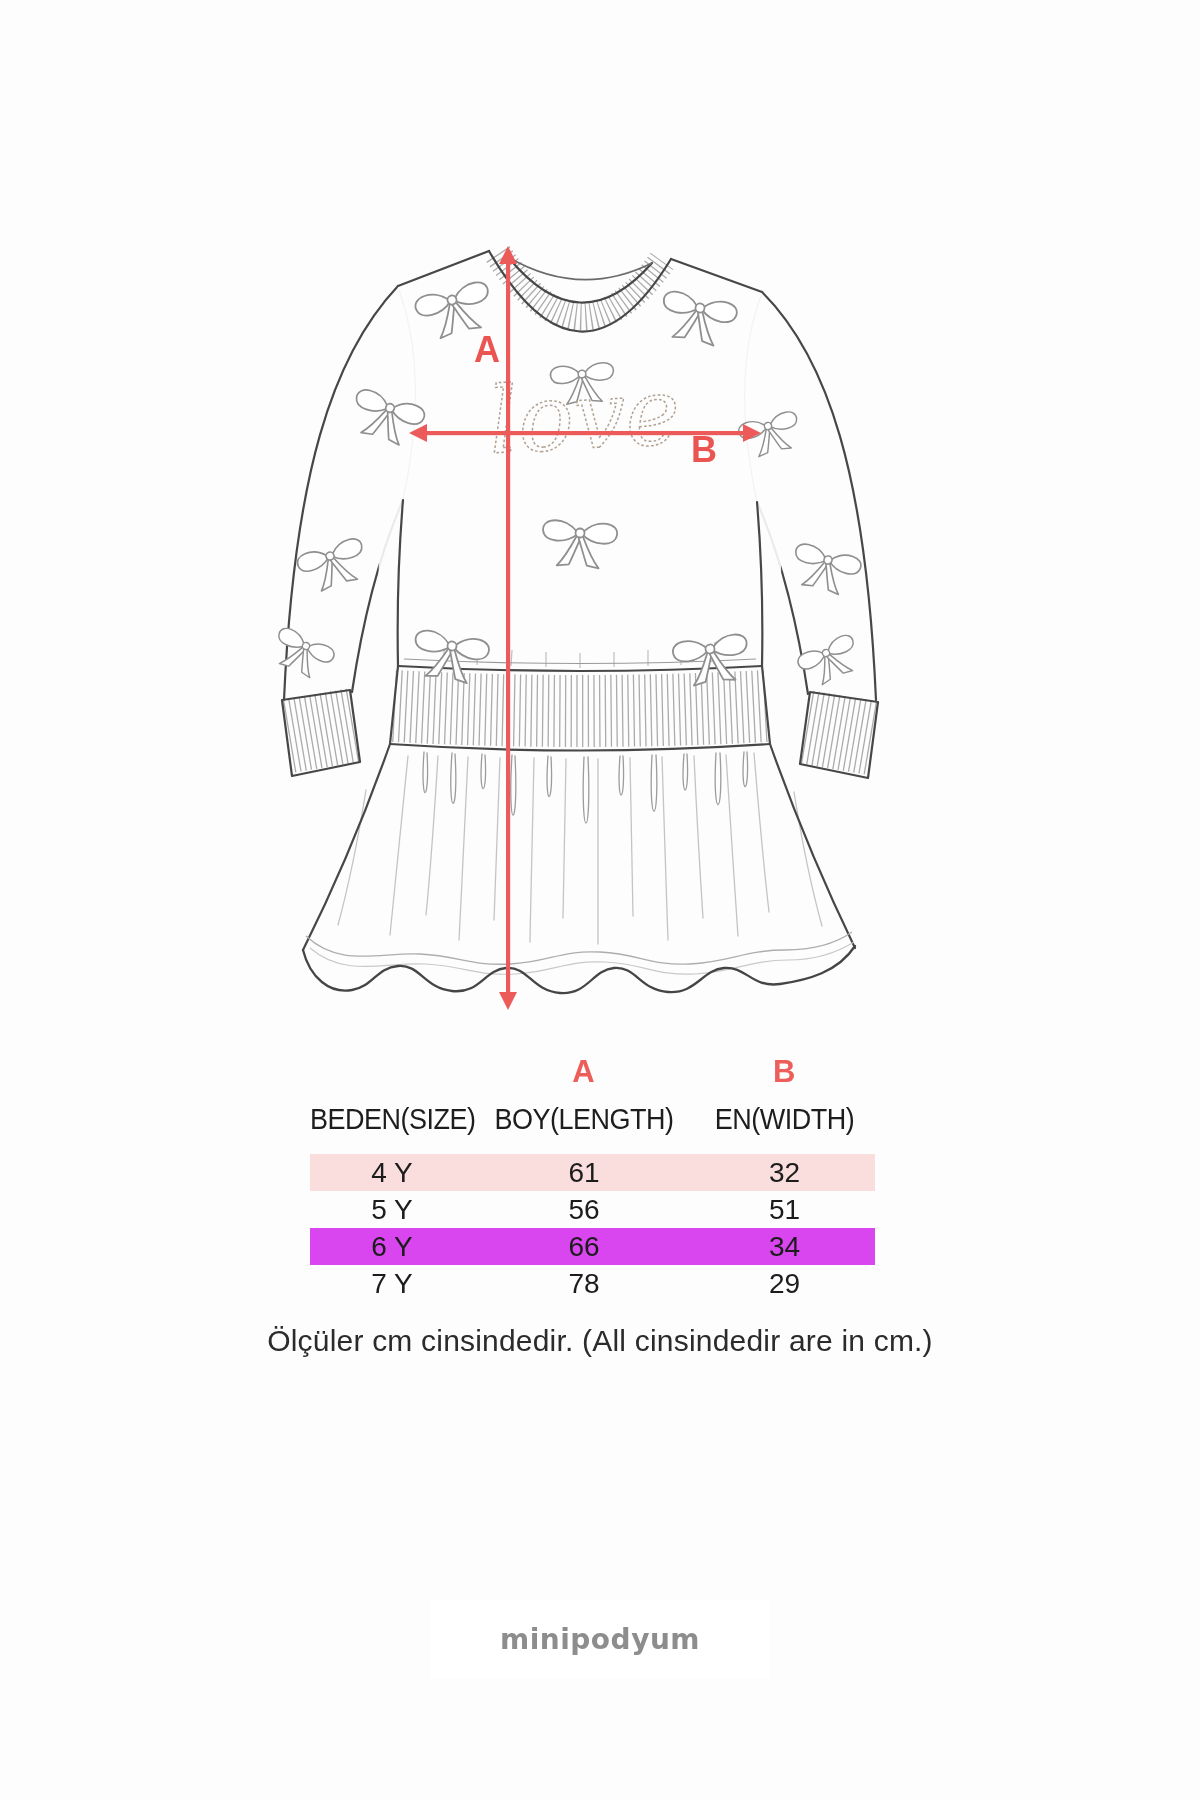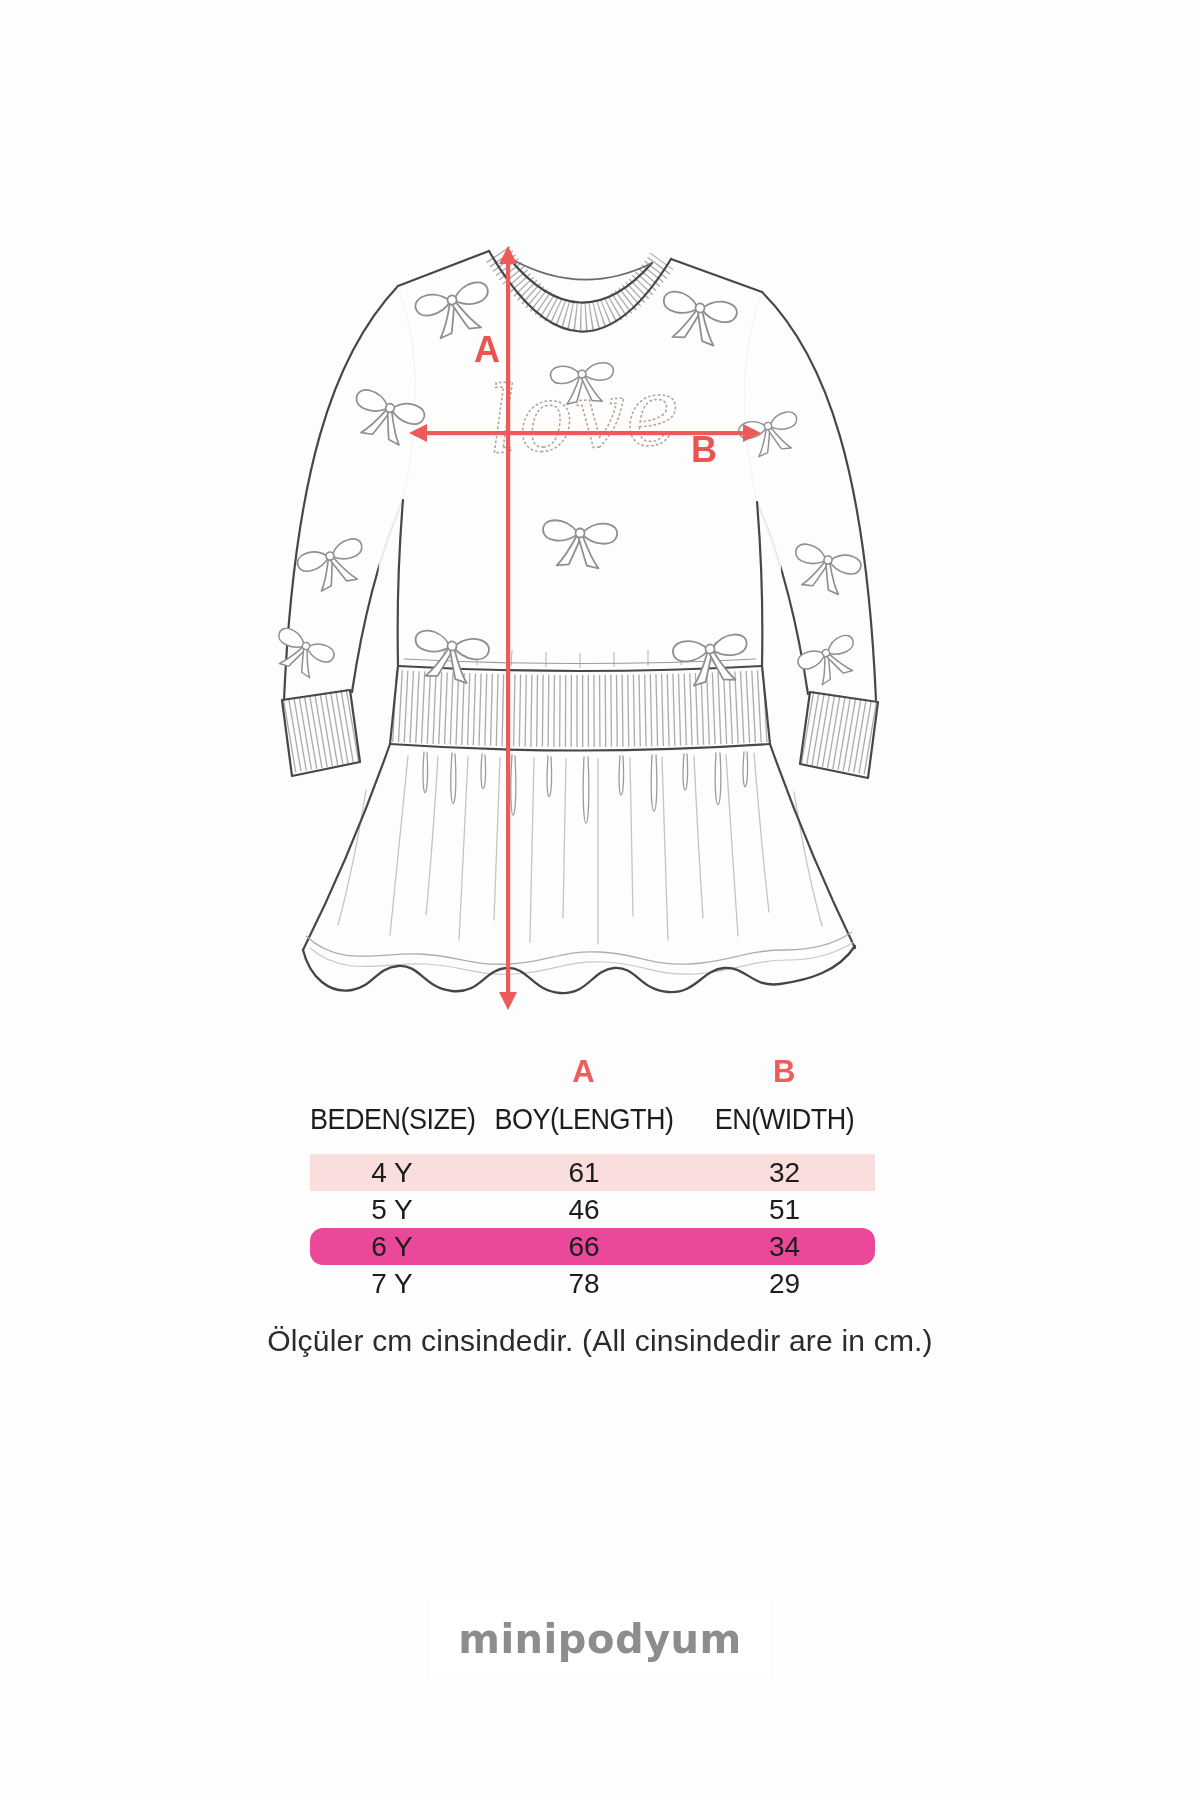"46" div { text: 46 -> 56 }
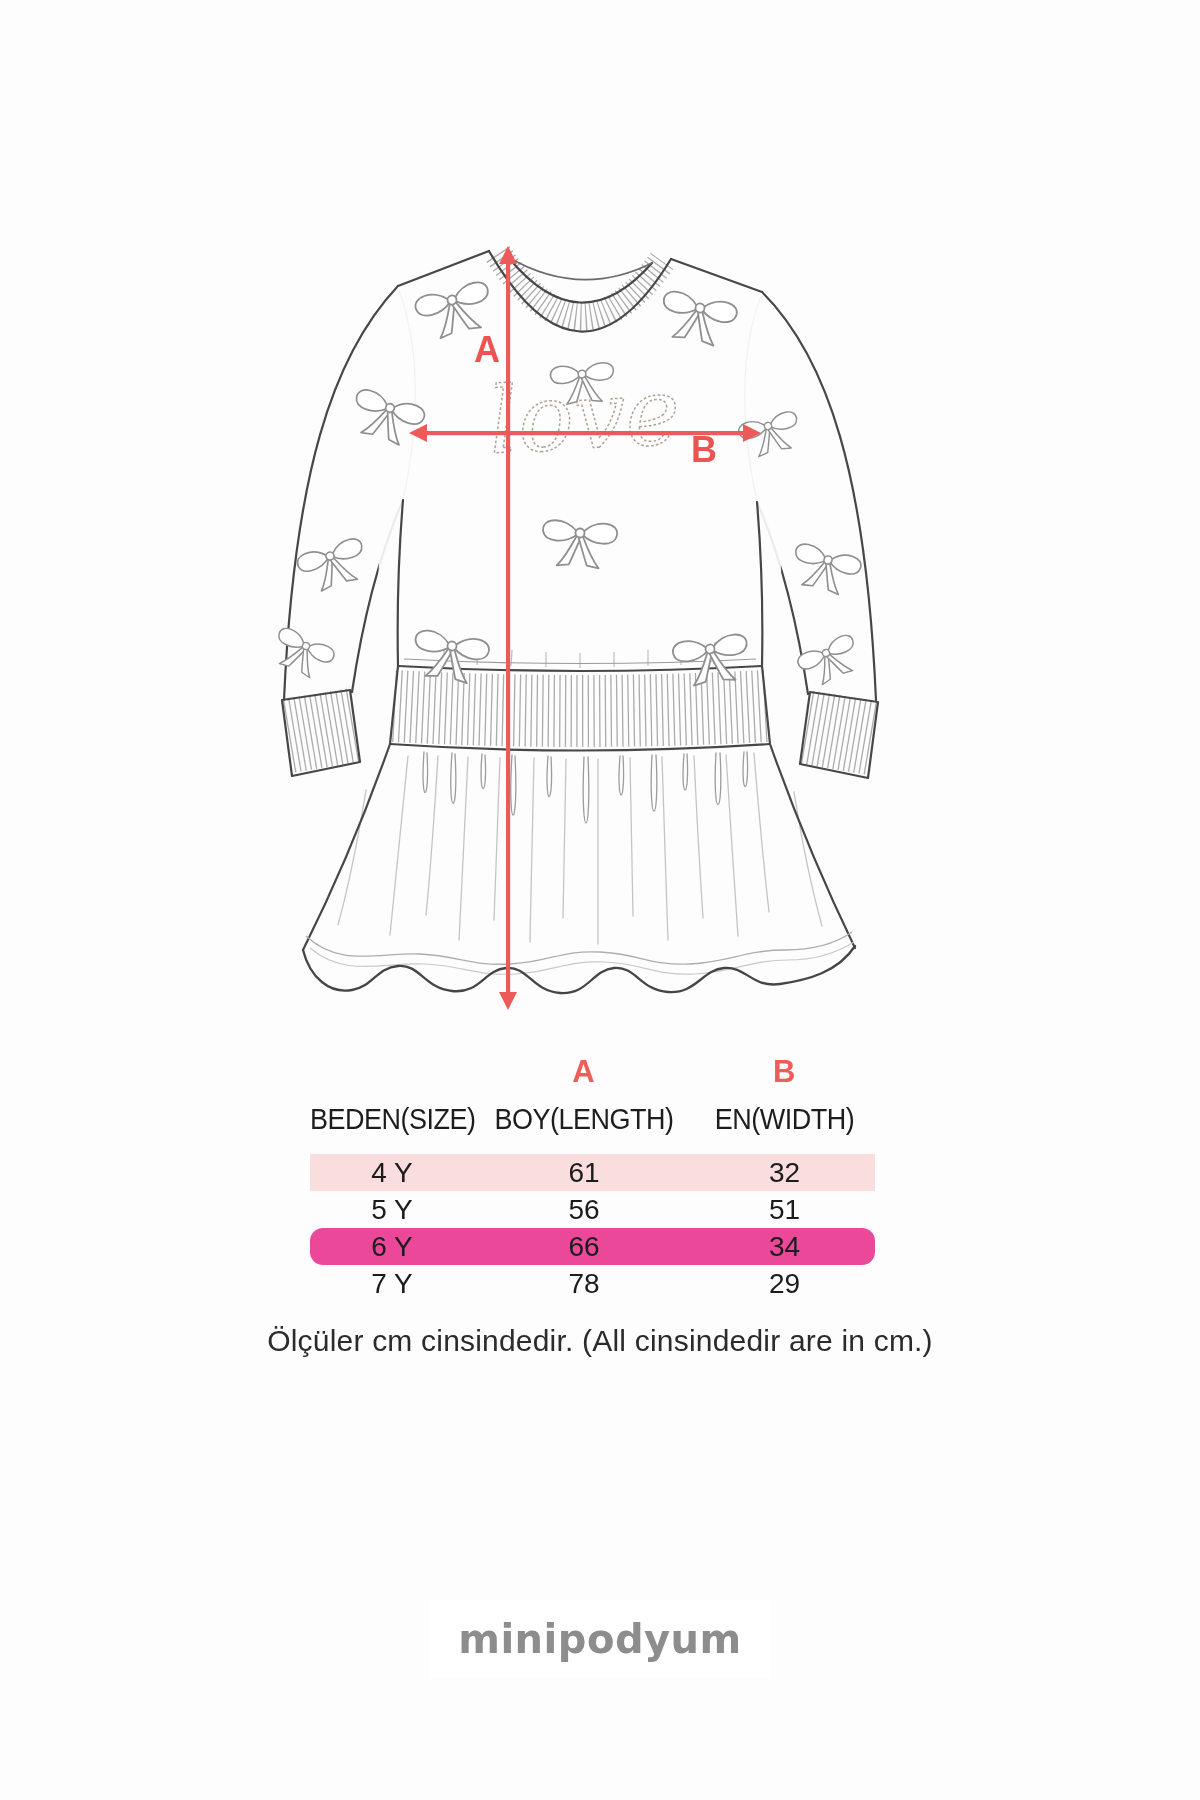"6 Y" div.trow { background: #ec4899 -> #d946ef; border-radius: 13px -> none }
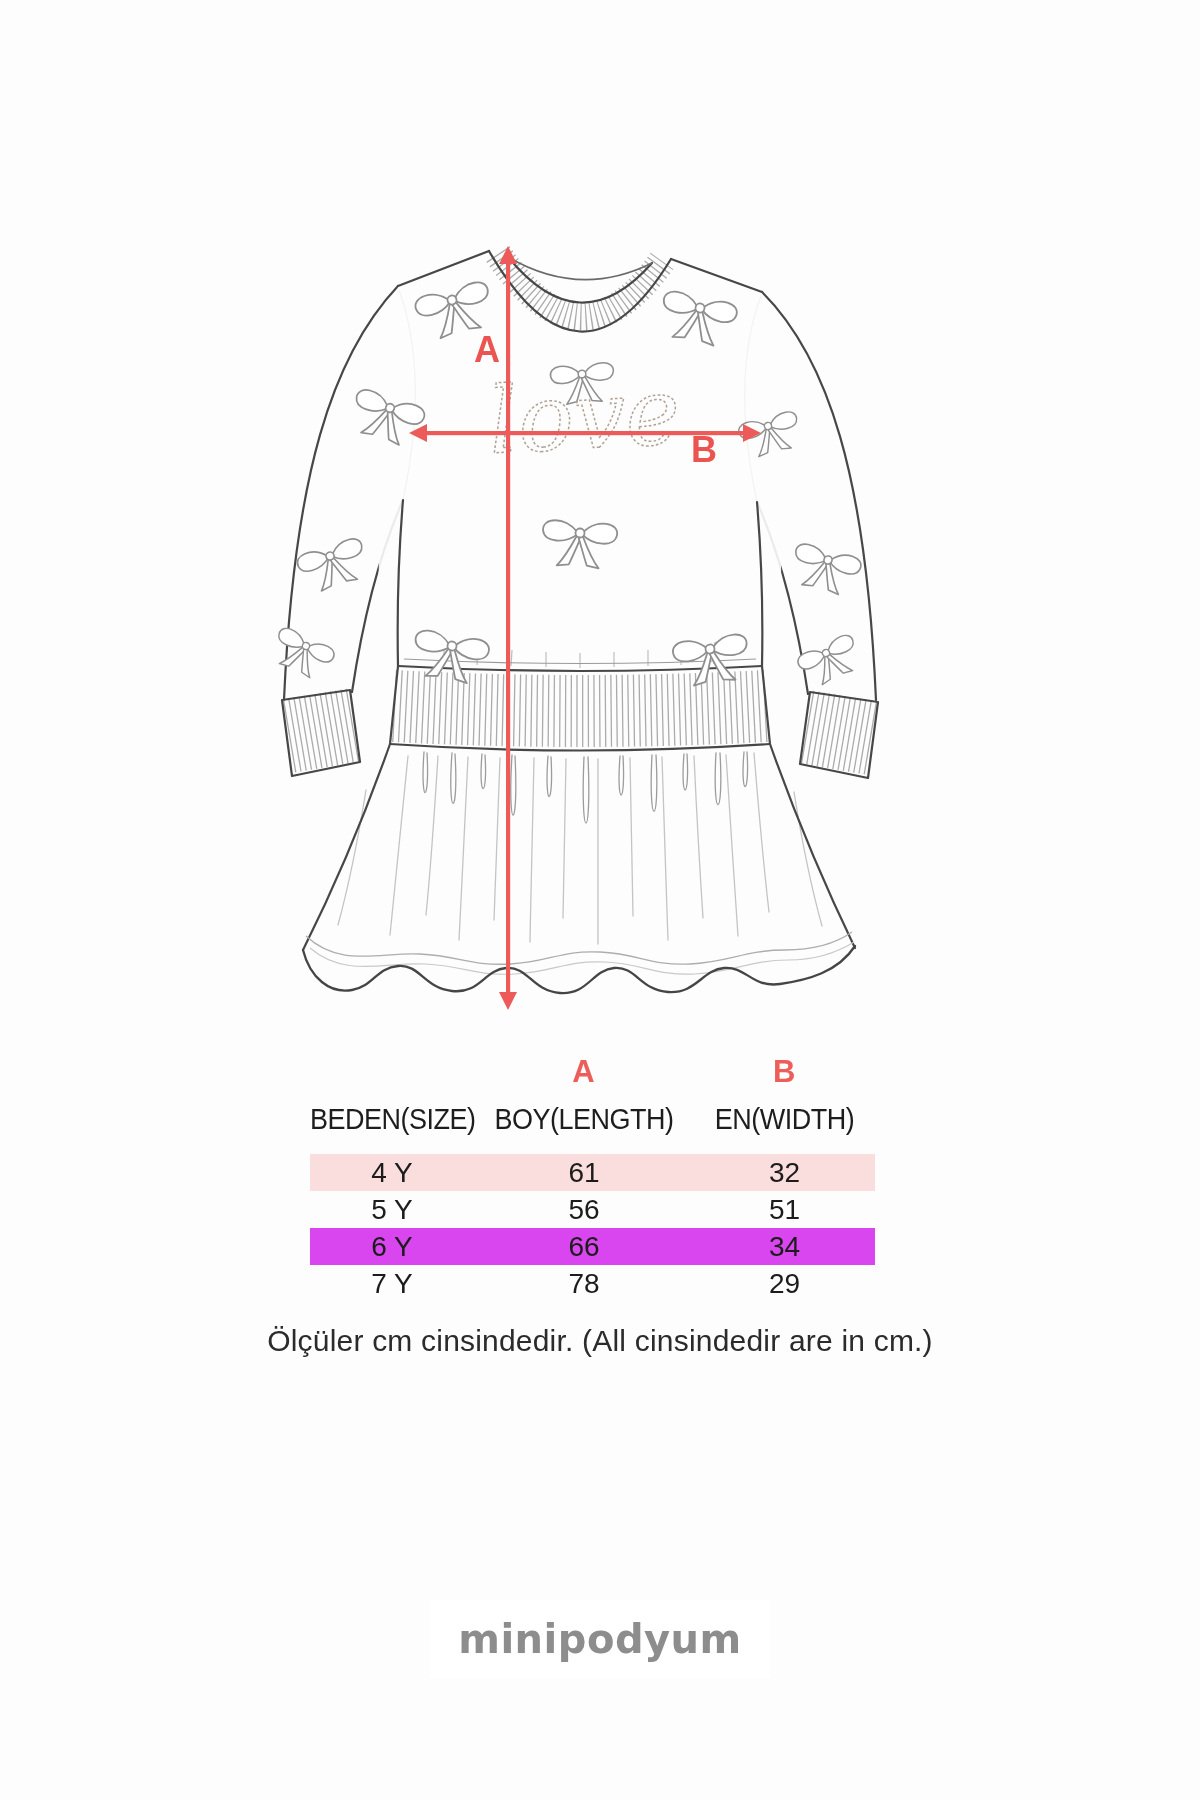"minipodyum" .logo-text { font-size: 40px -> 28px }
